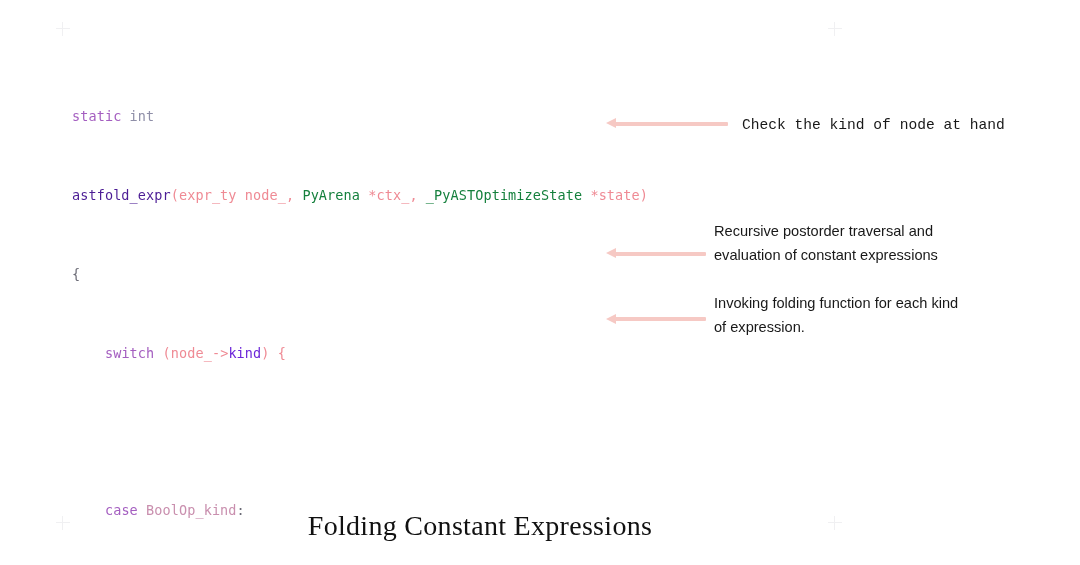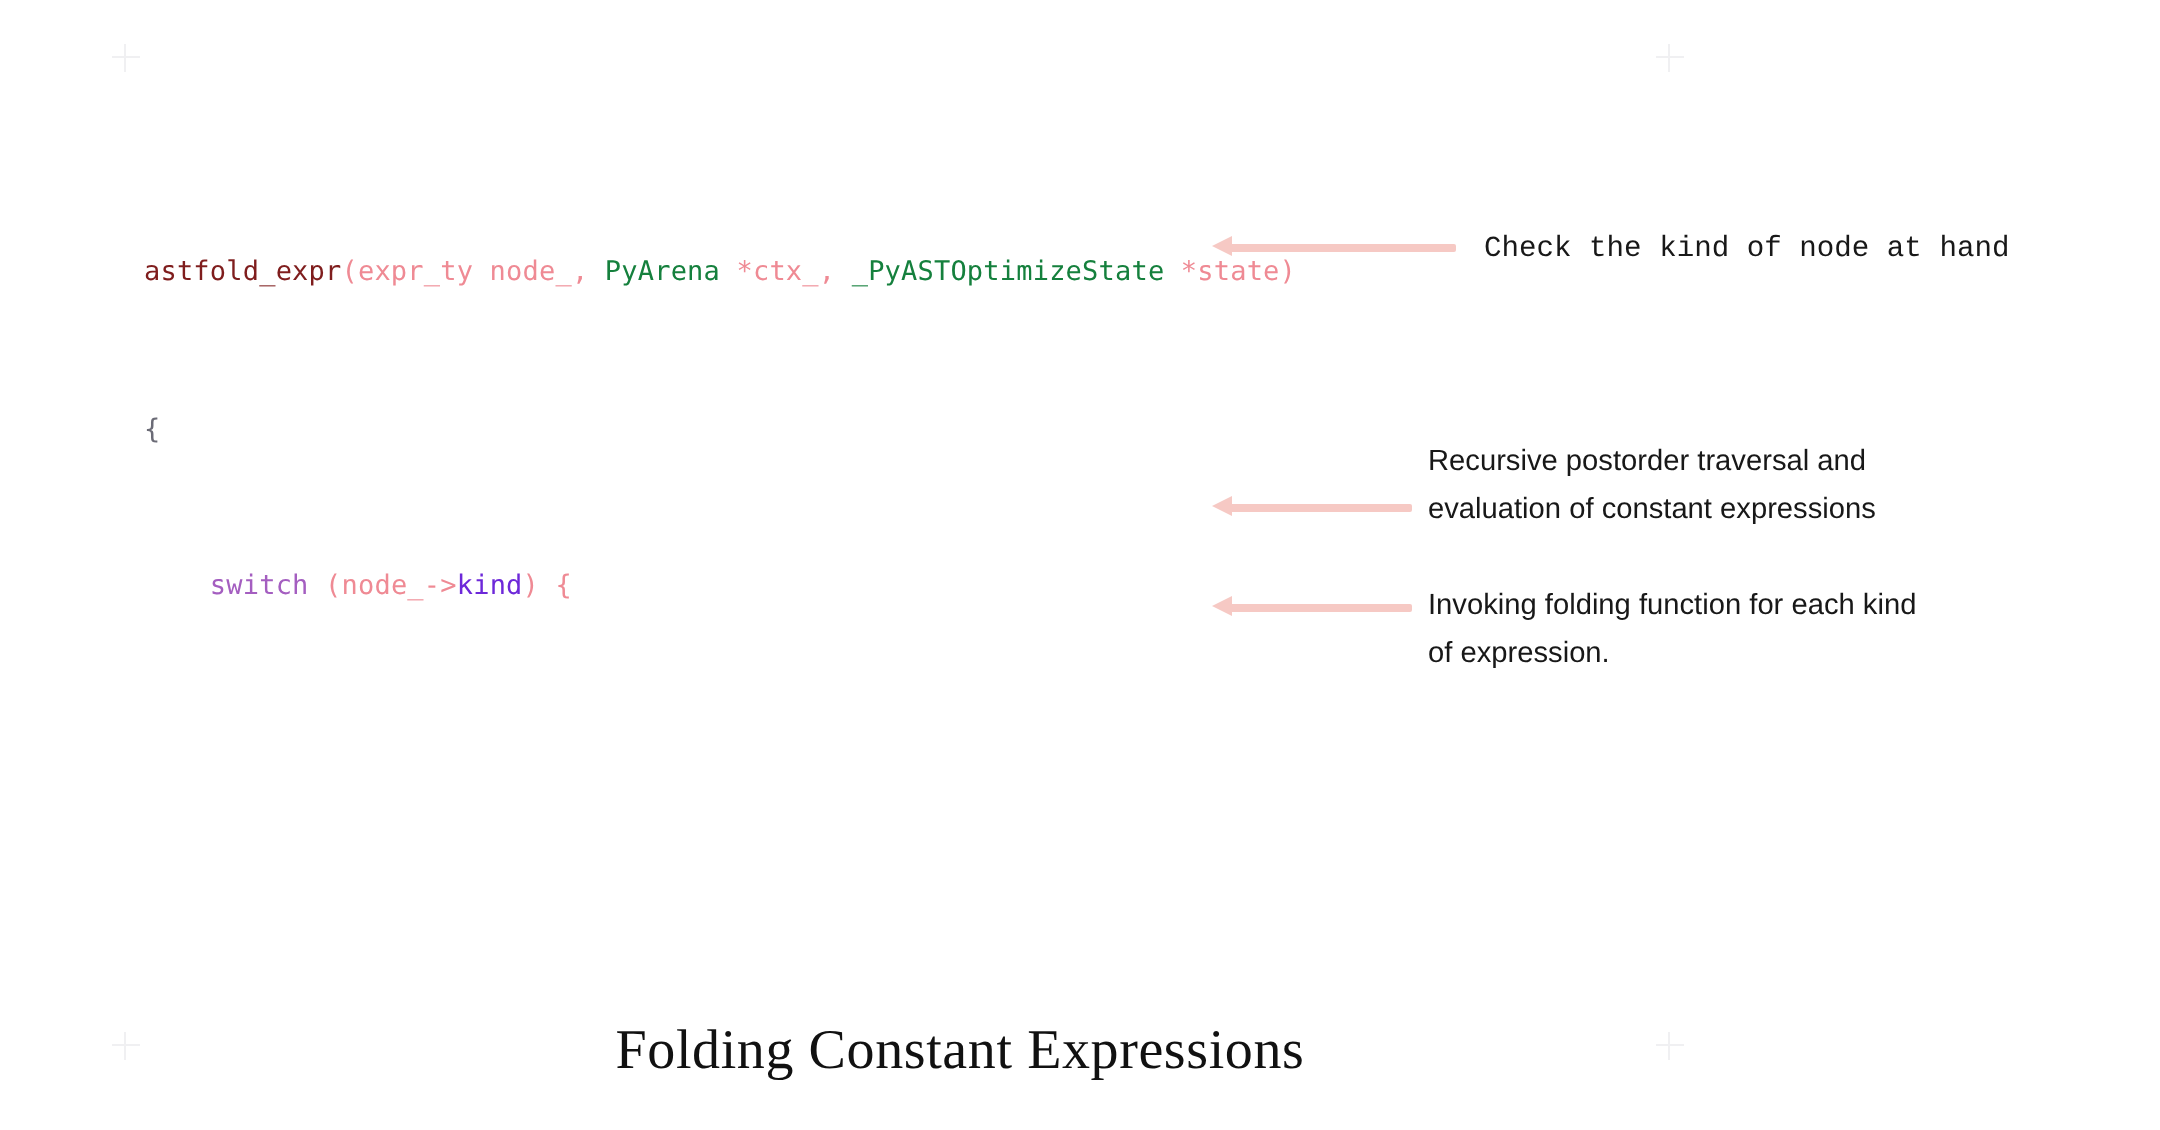"static int" div.code-line { html: none -> <div><span>static</span><span> </span><span>int</span></div> }
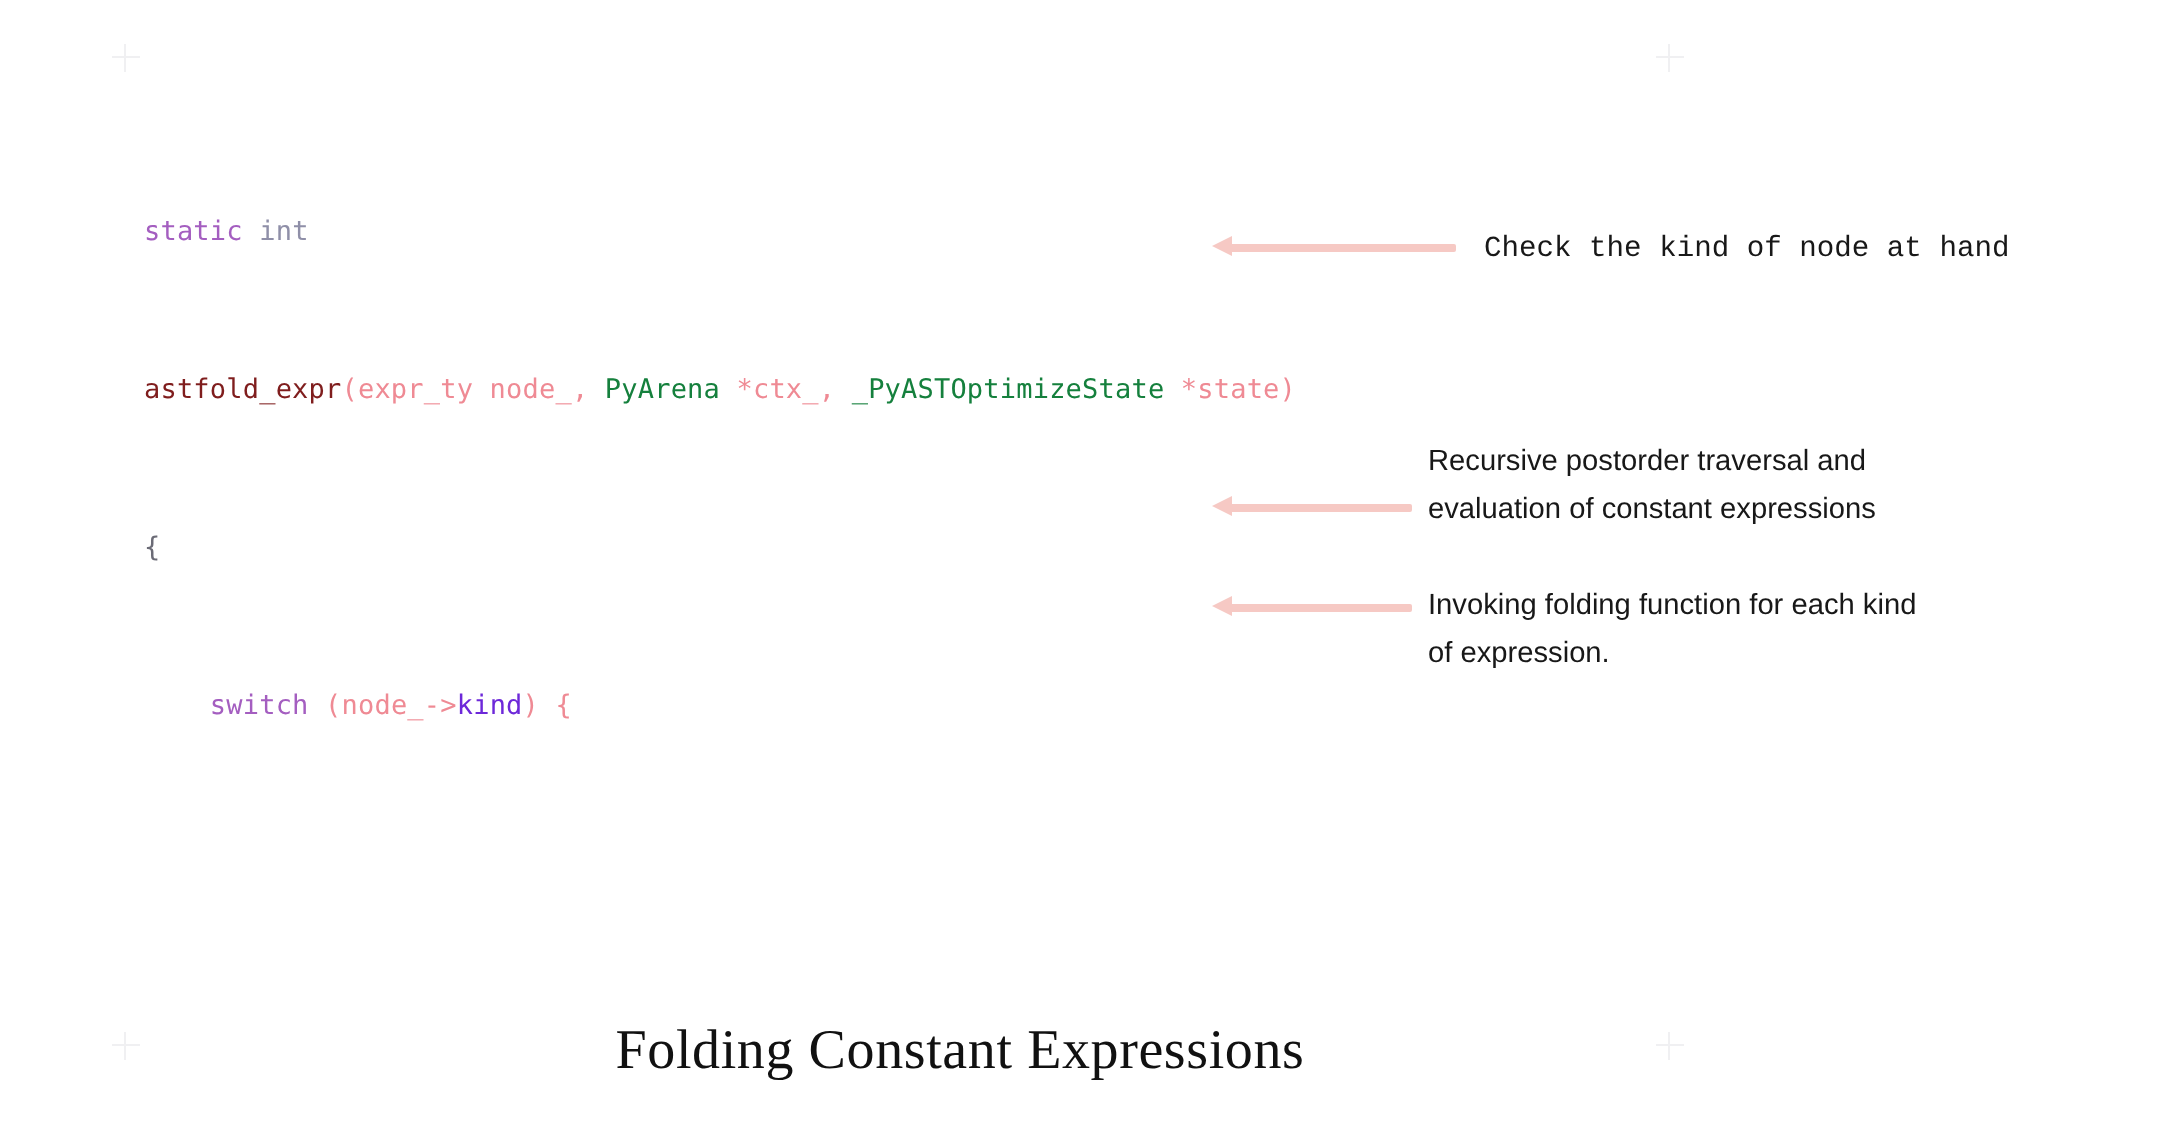"astfold_expr" .t-fn { color: #7f1d1d -> #4c1d95 }
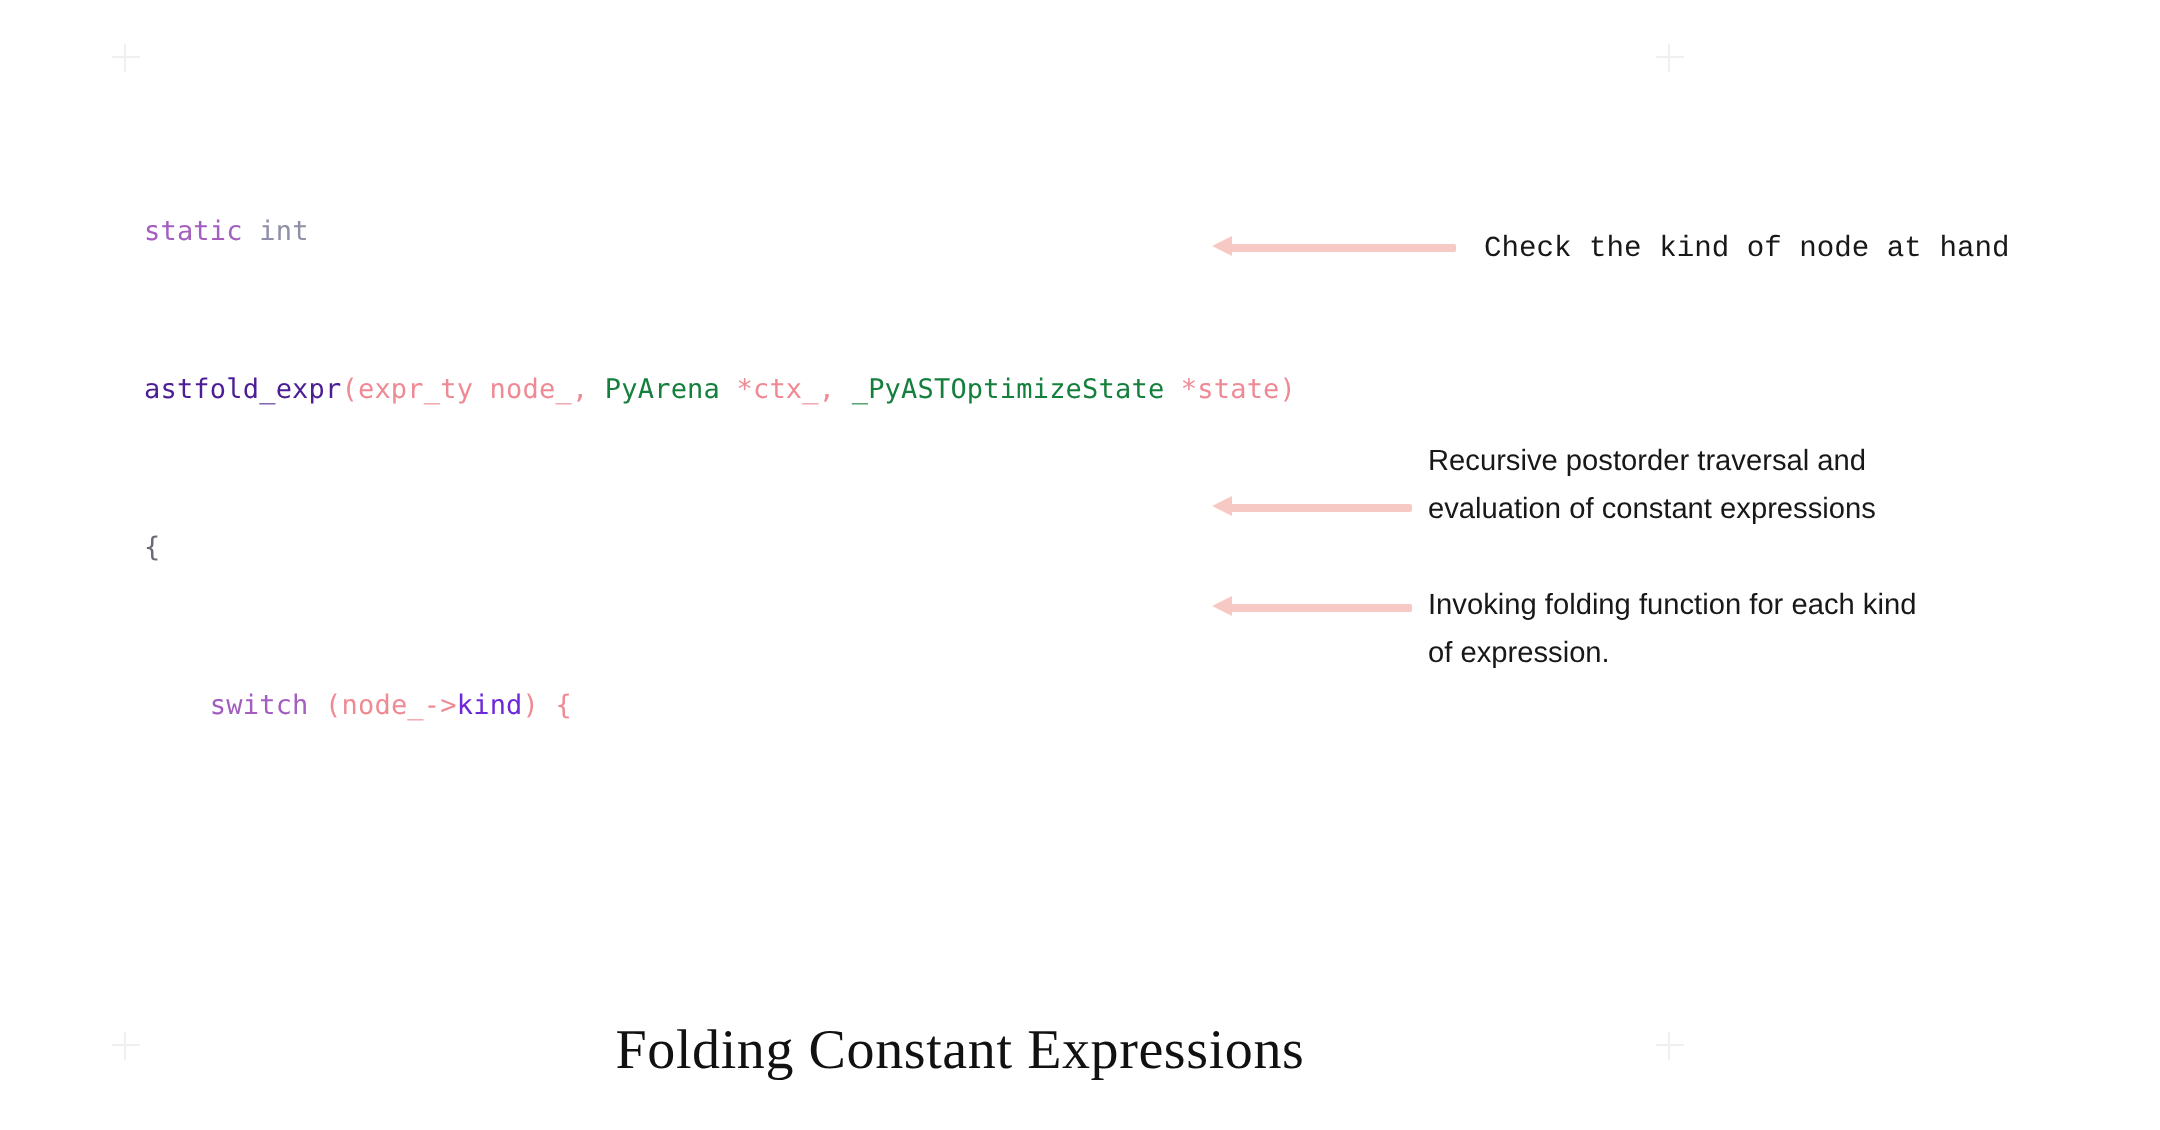"Invoking folding function for each" div.annotation { align-items: none -> center }
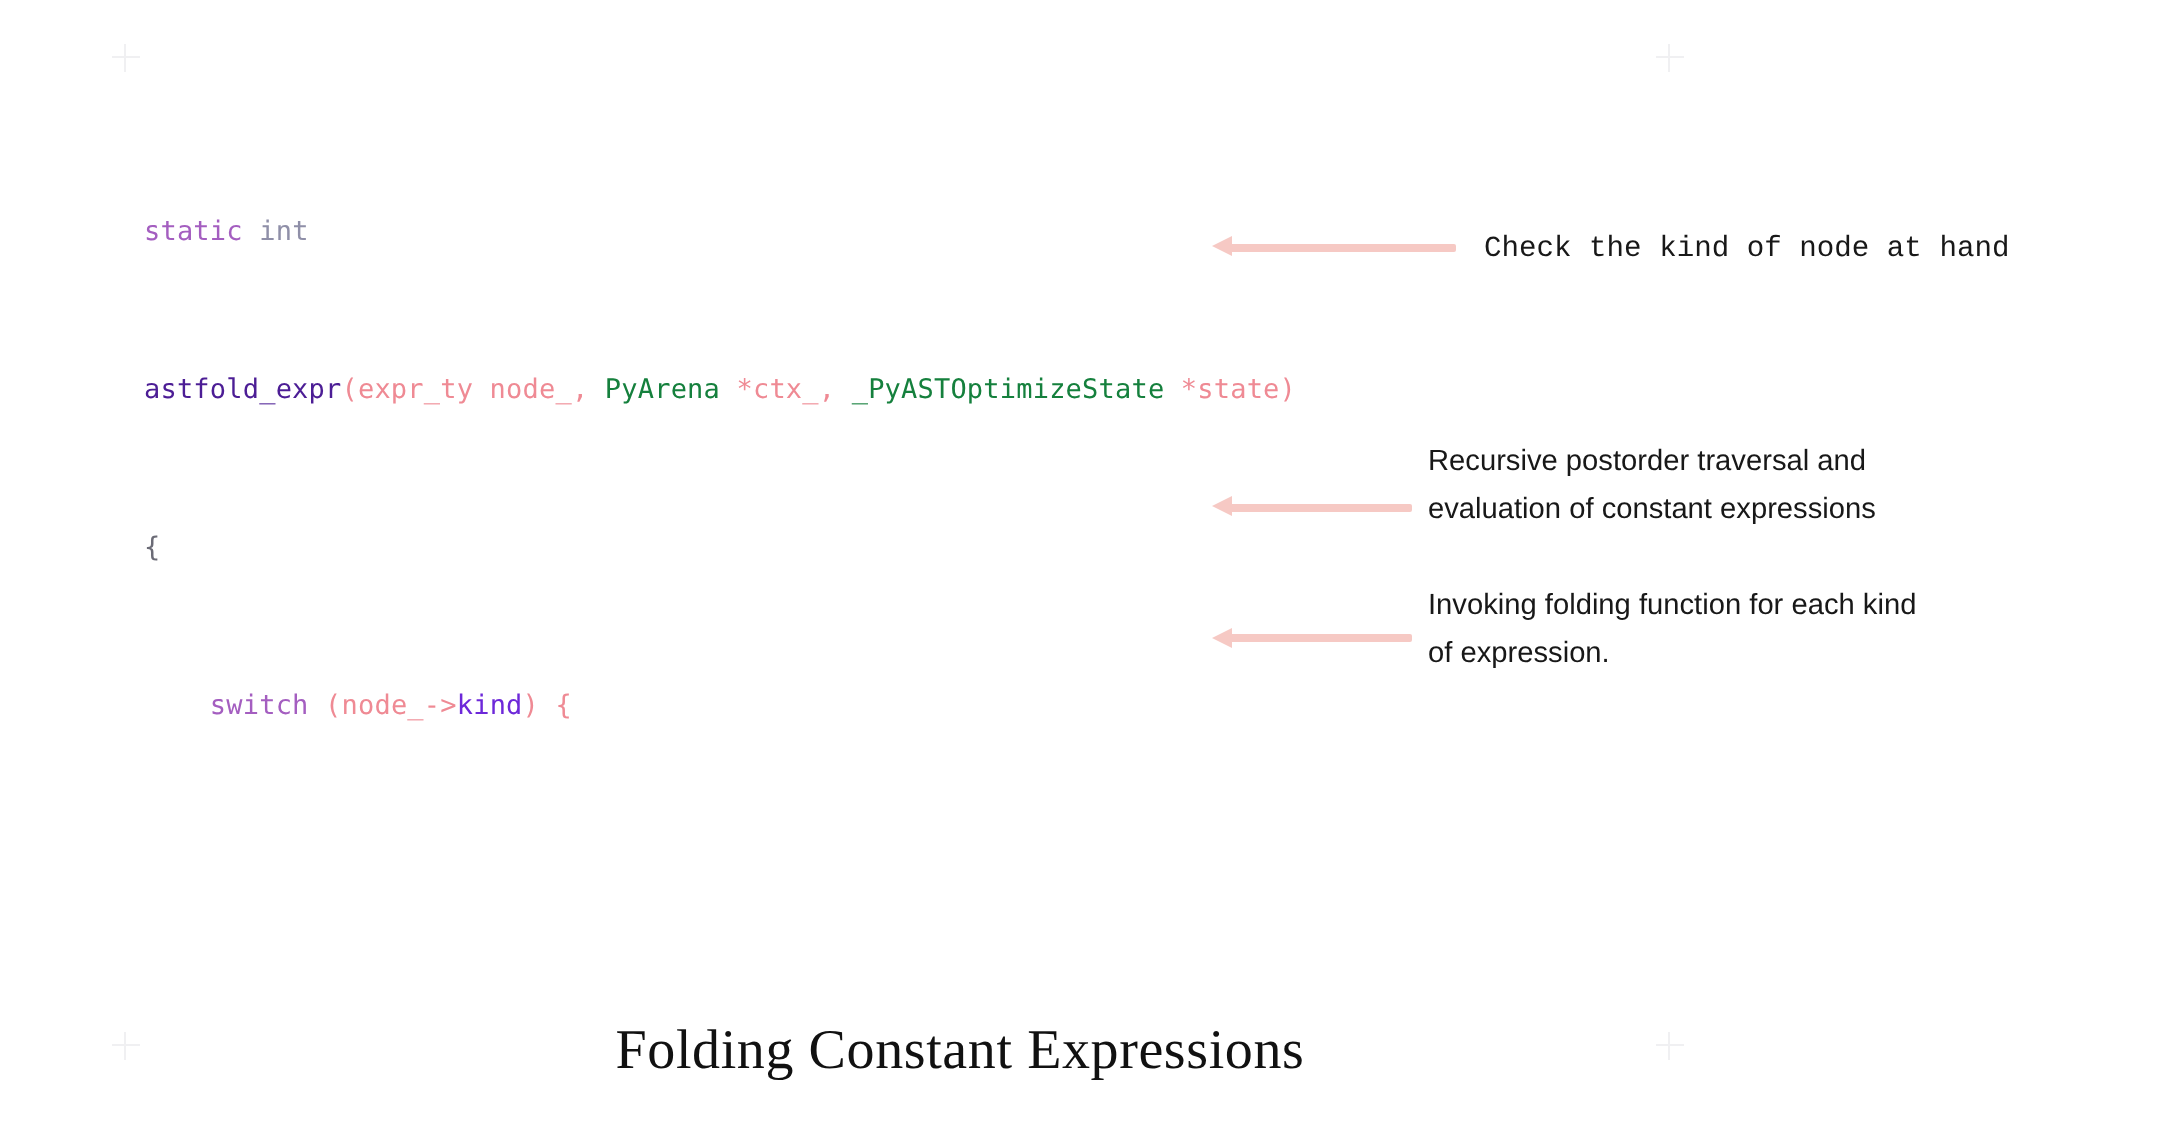"case BoolOp_kind:" div.code-line { html: none -> <div><span> </span><span>case</span><span> BoolOp_kind</span><span>:</span></div> }
